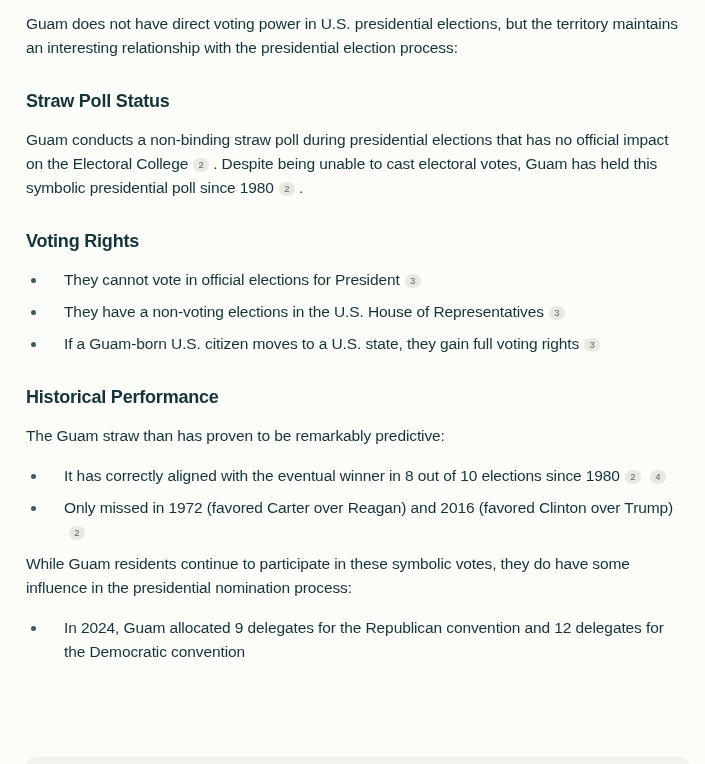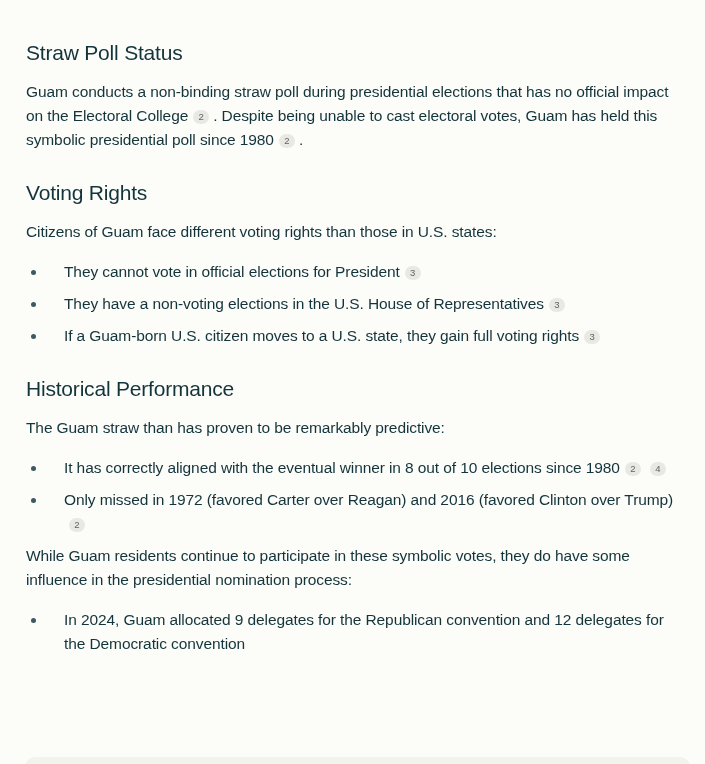"Guam does not have direct" p { html: none -> <p>Guam does not have direct voting power in U.S. presidential elections, but the territory maintains an interesting relationship with the presidential election process:</p> }
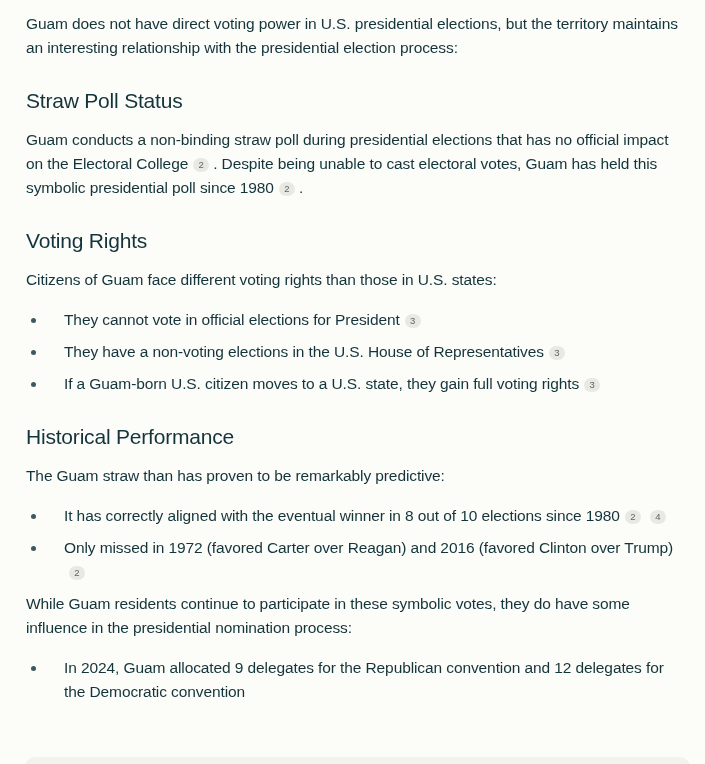"Straw Poll Status" h2 { font-size: 21px -> 18px; font-weight: 400 -> 700 }
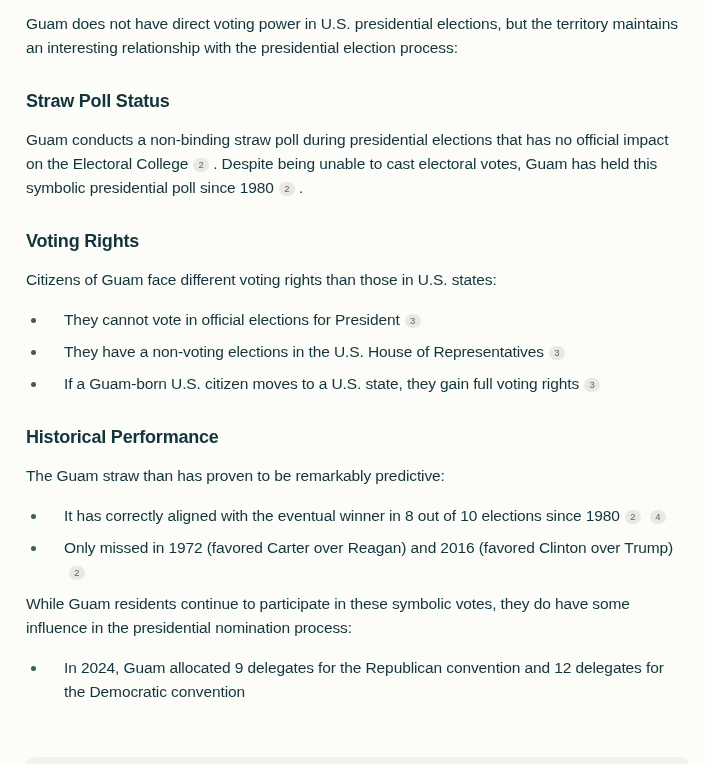"Citizens of Guam face different" p { html: <p>Citizens of Guam face different voting rights than those in U.S. states:</p> -> none }
